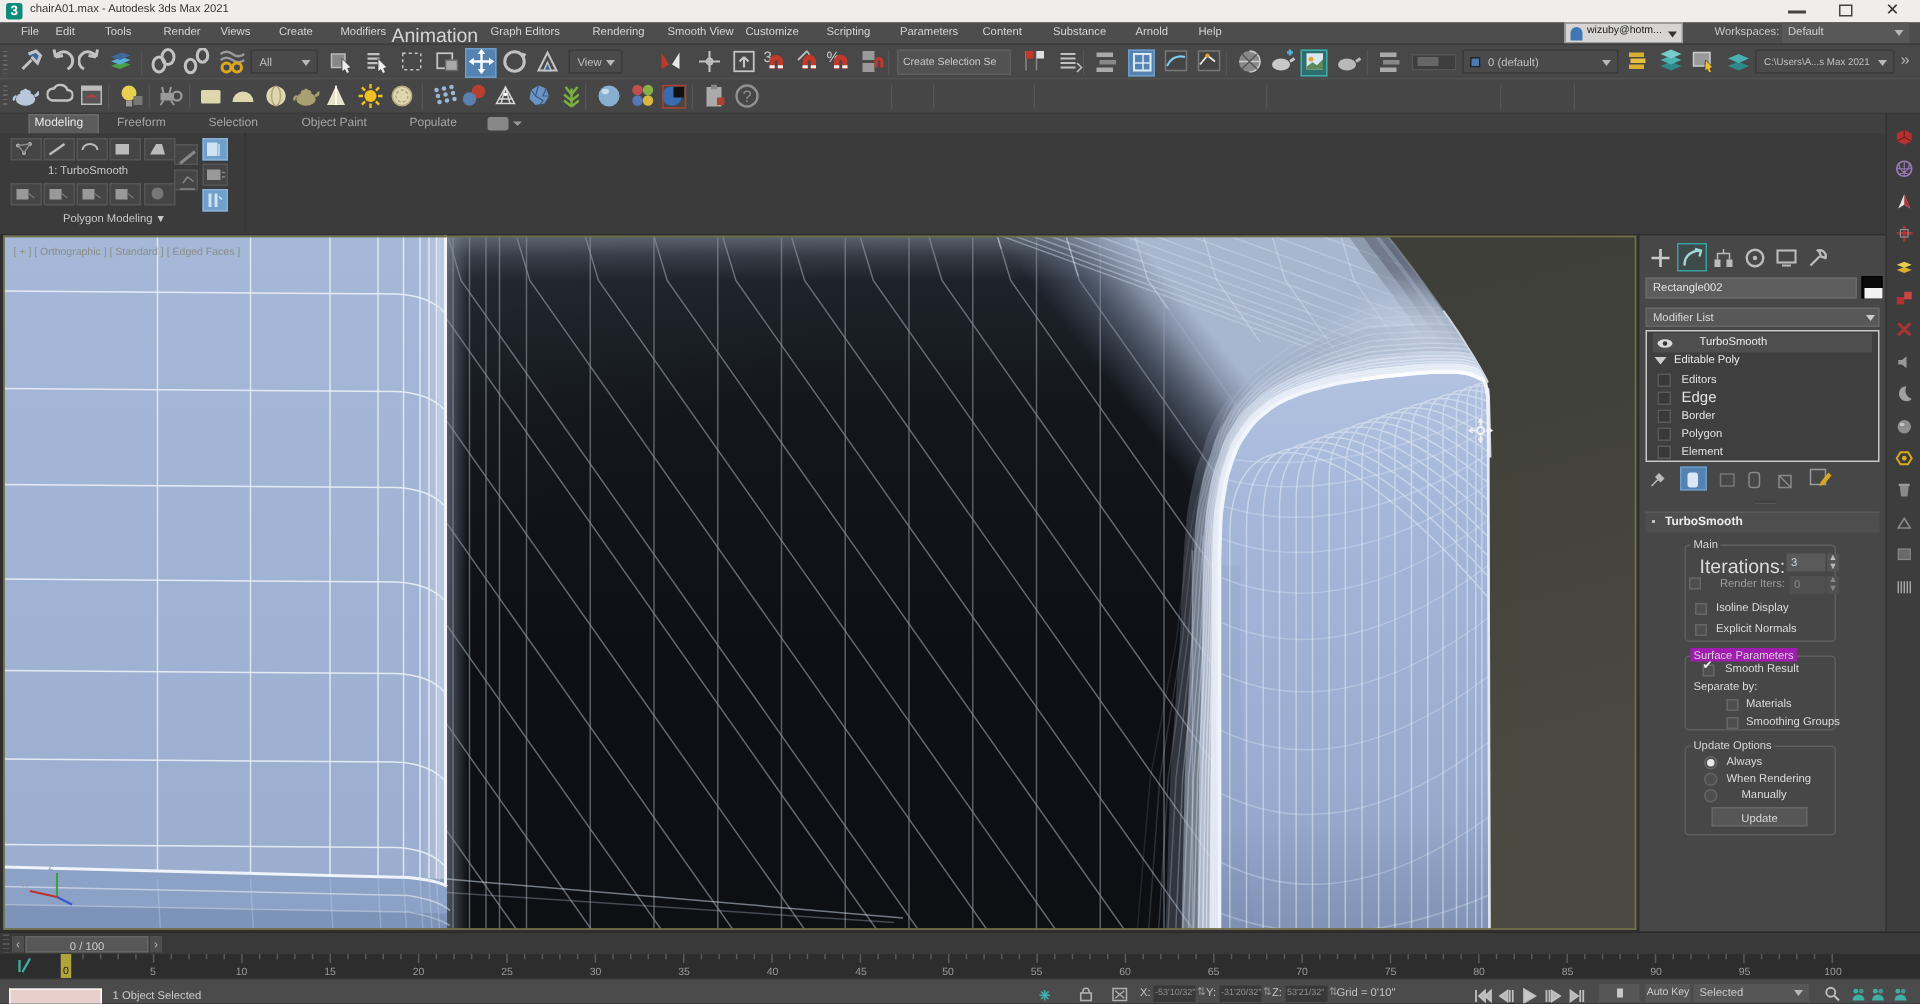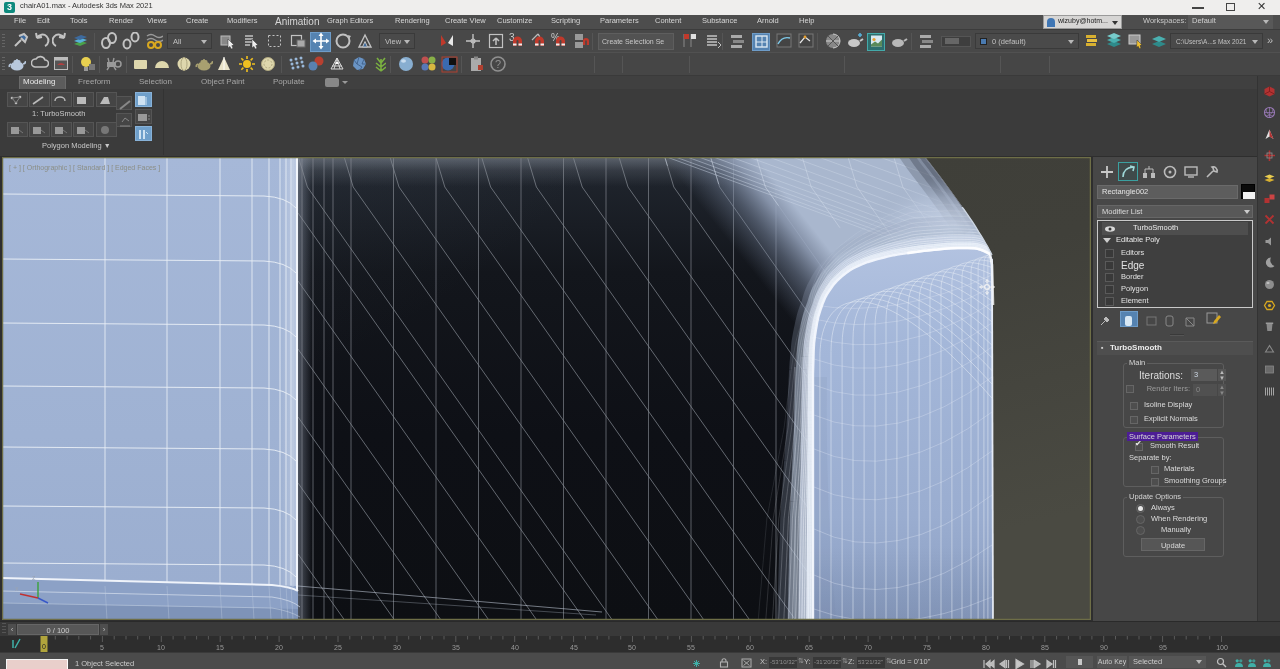"Animation" div.abs { font-size: 10px -> 13px; left: 275px -> 261px }
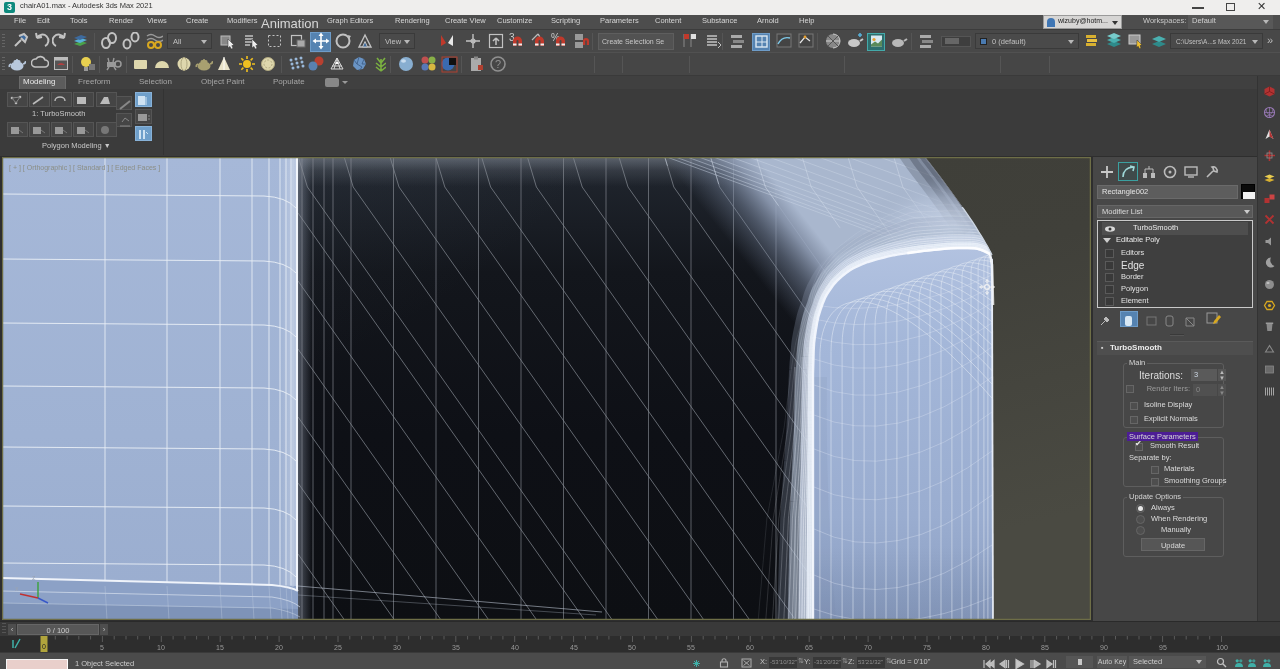"Create View" div.abs { text: Create -> Smooth }
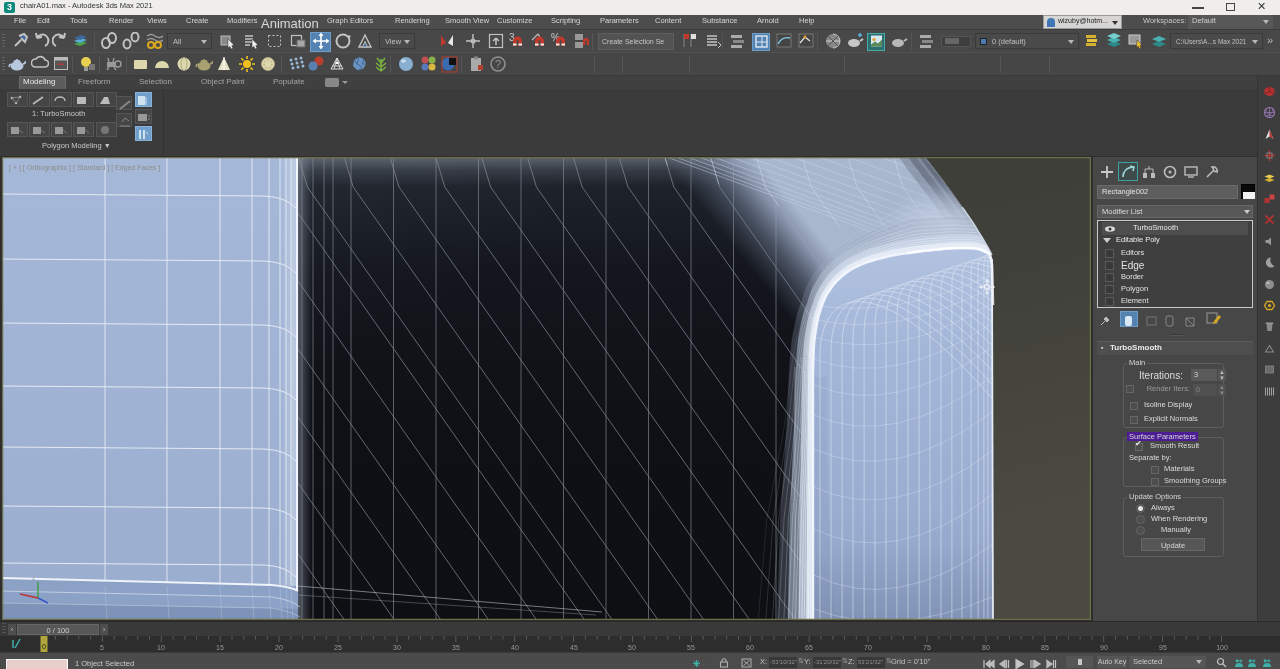"Iterations:" div.abs { font-size: 10px -> 13px }
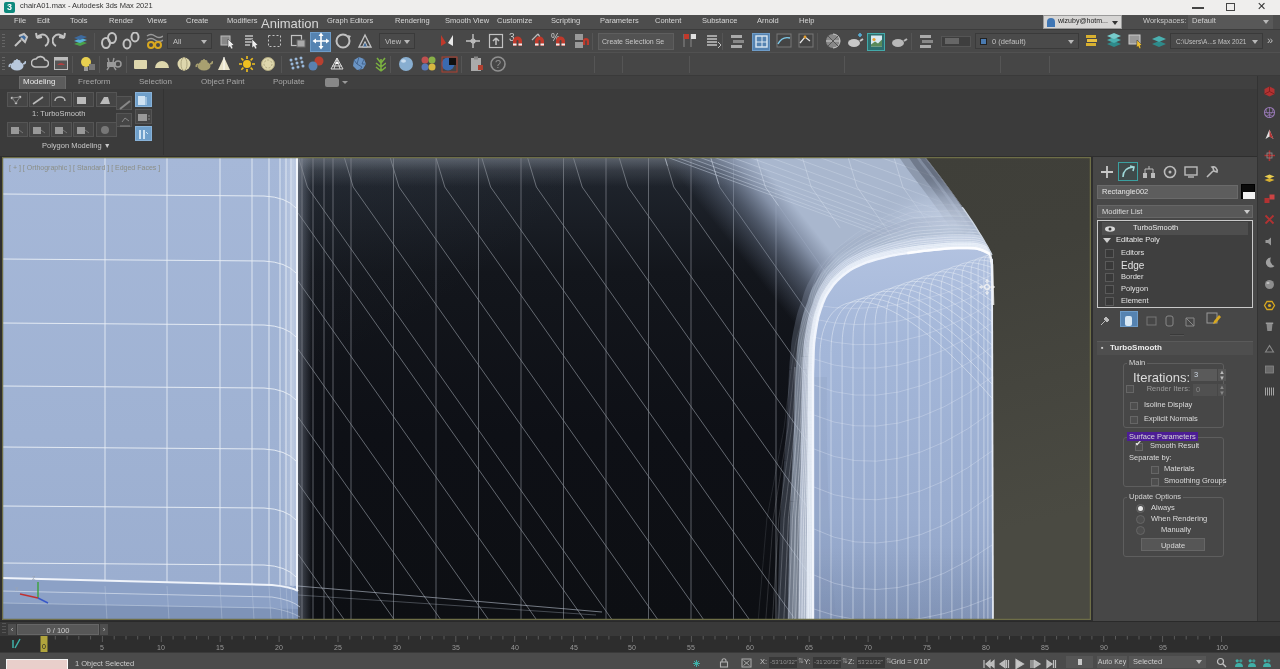"Surface Parameters" div.abs { background: #4c1d95 -> #a21caf }
